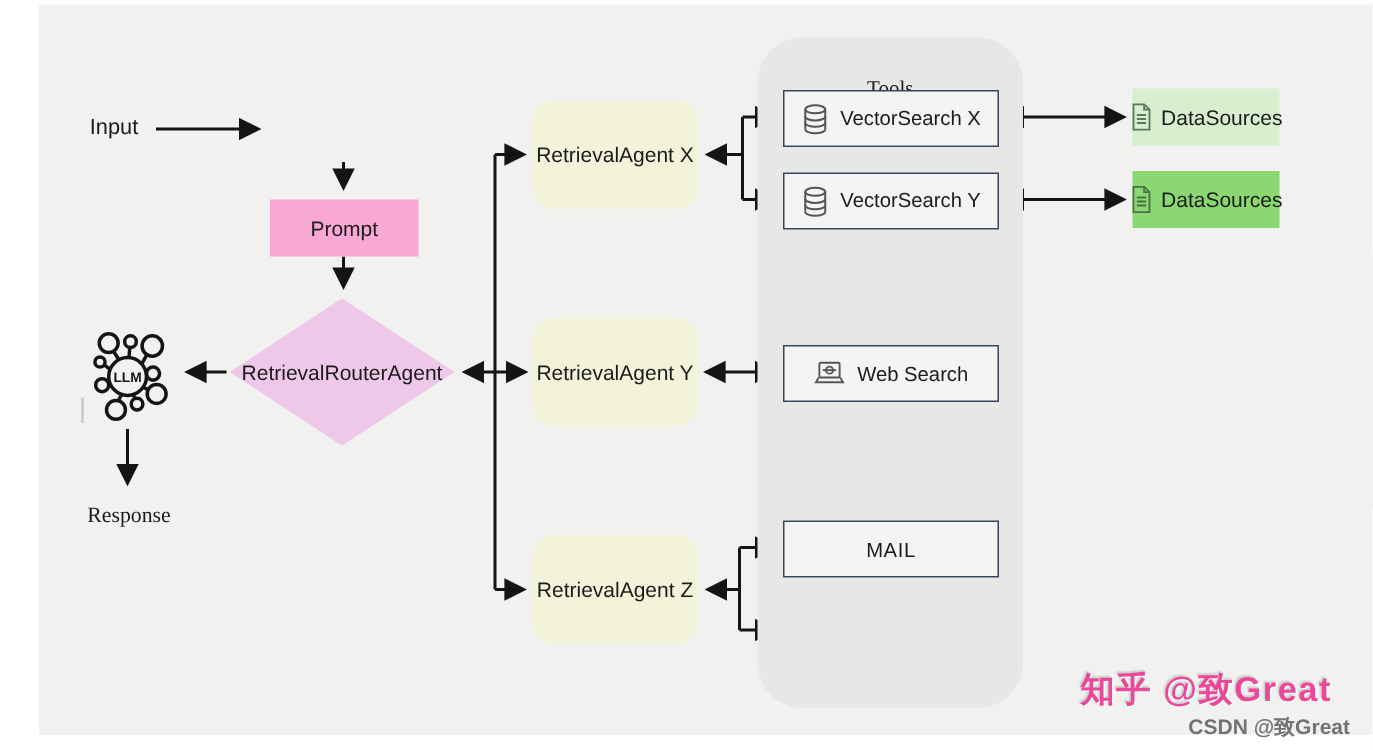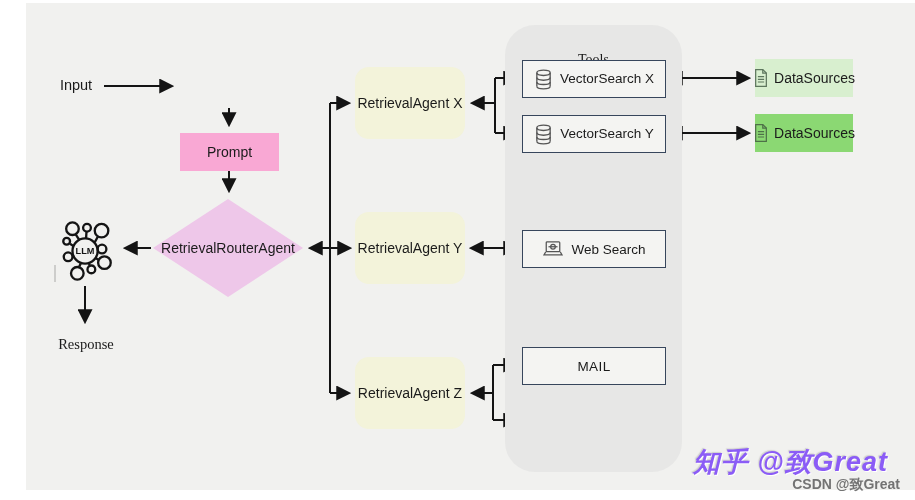"知乎 @致Great" #wm1 { color: #8b5cf6 -> #ec4899; font-size: 27px -> 23px; font-style: italic -> none }
